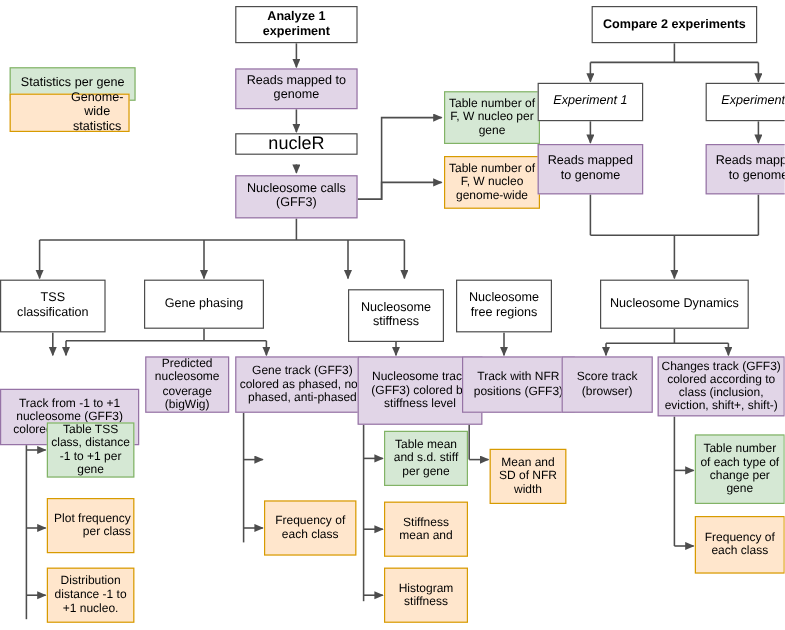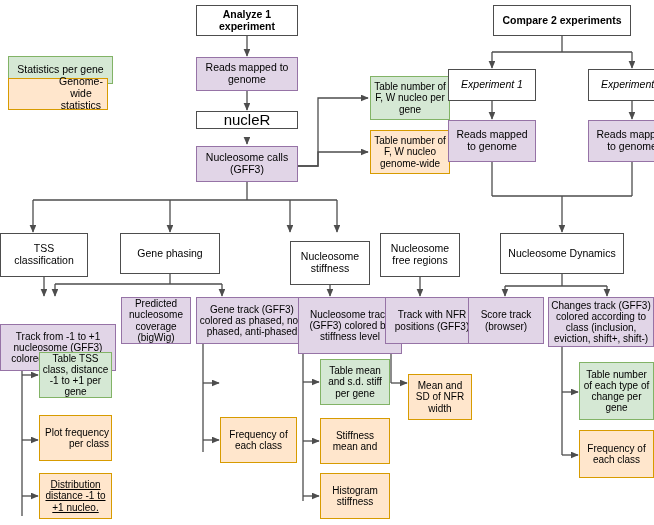"Distribution distance -1 to +1" div.node { text-decoration: underline -> none }
